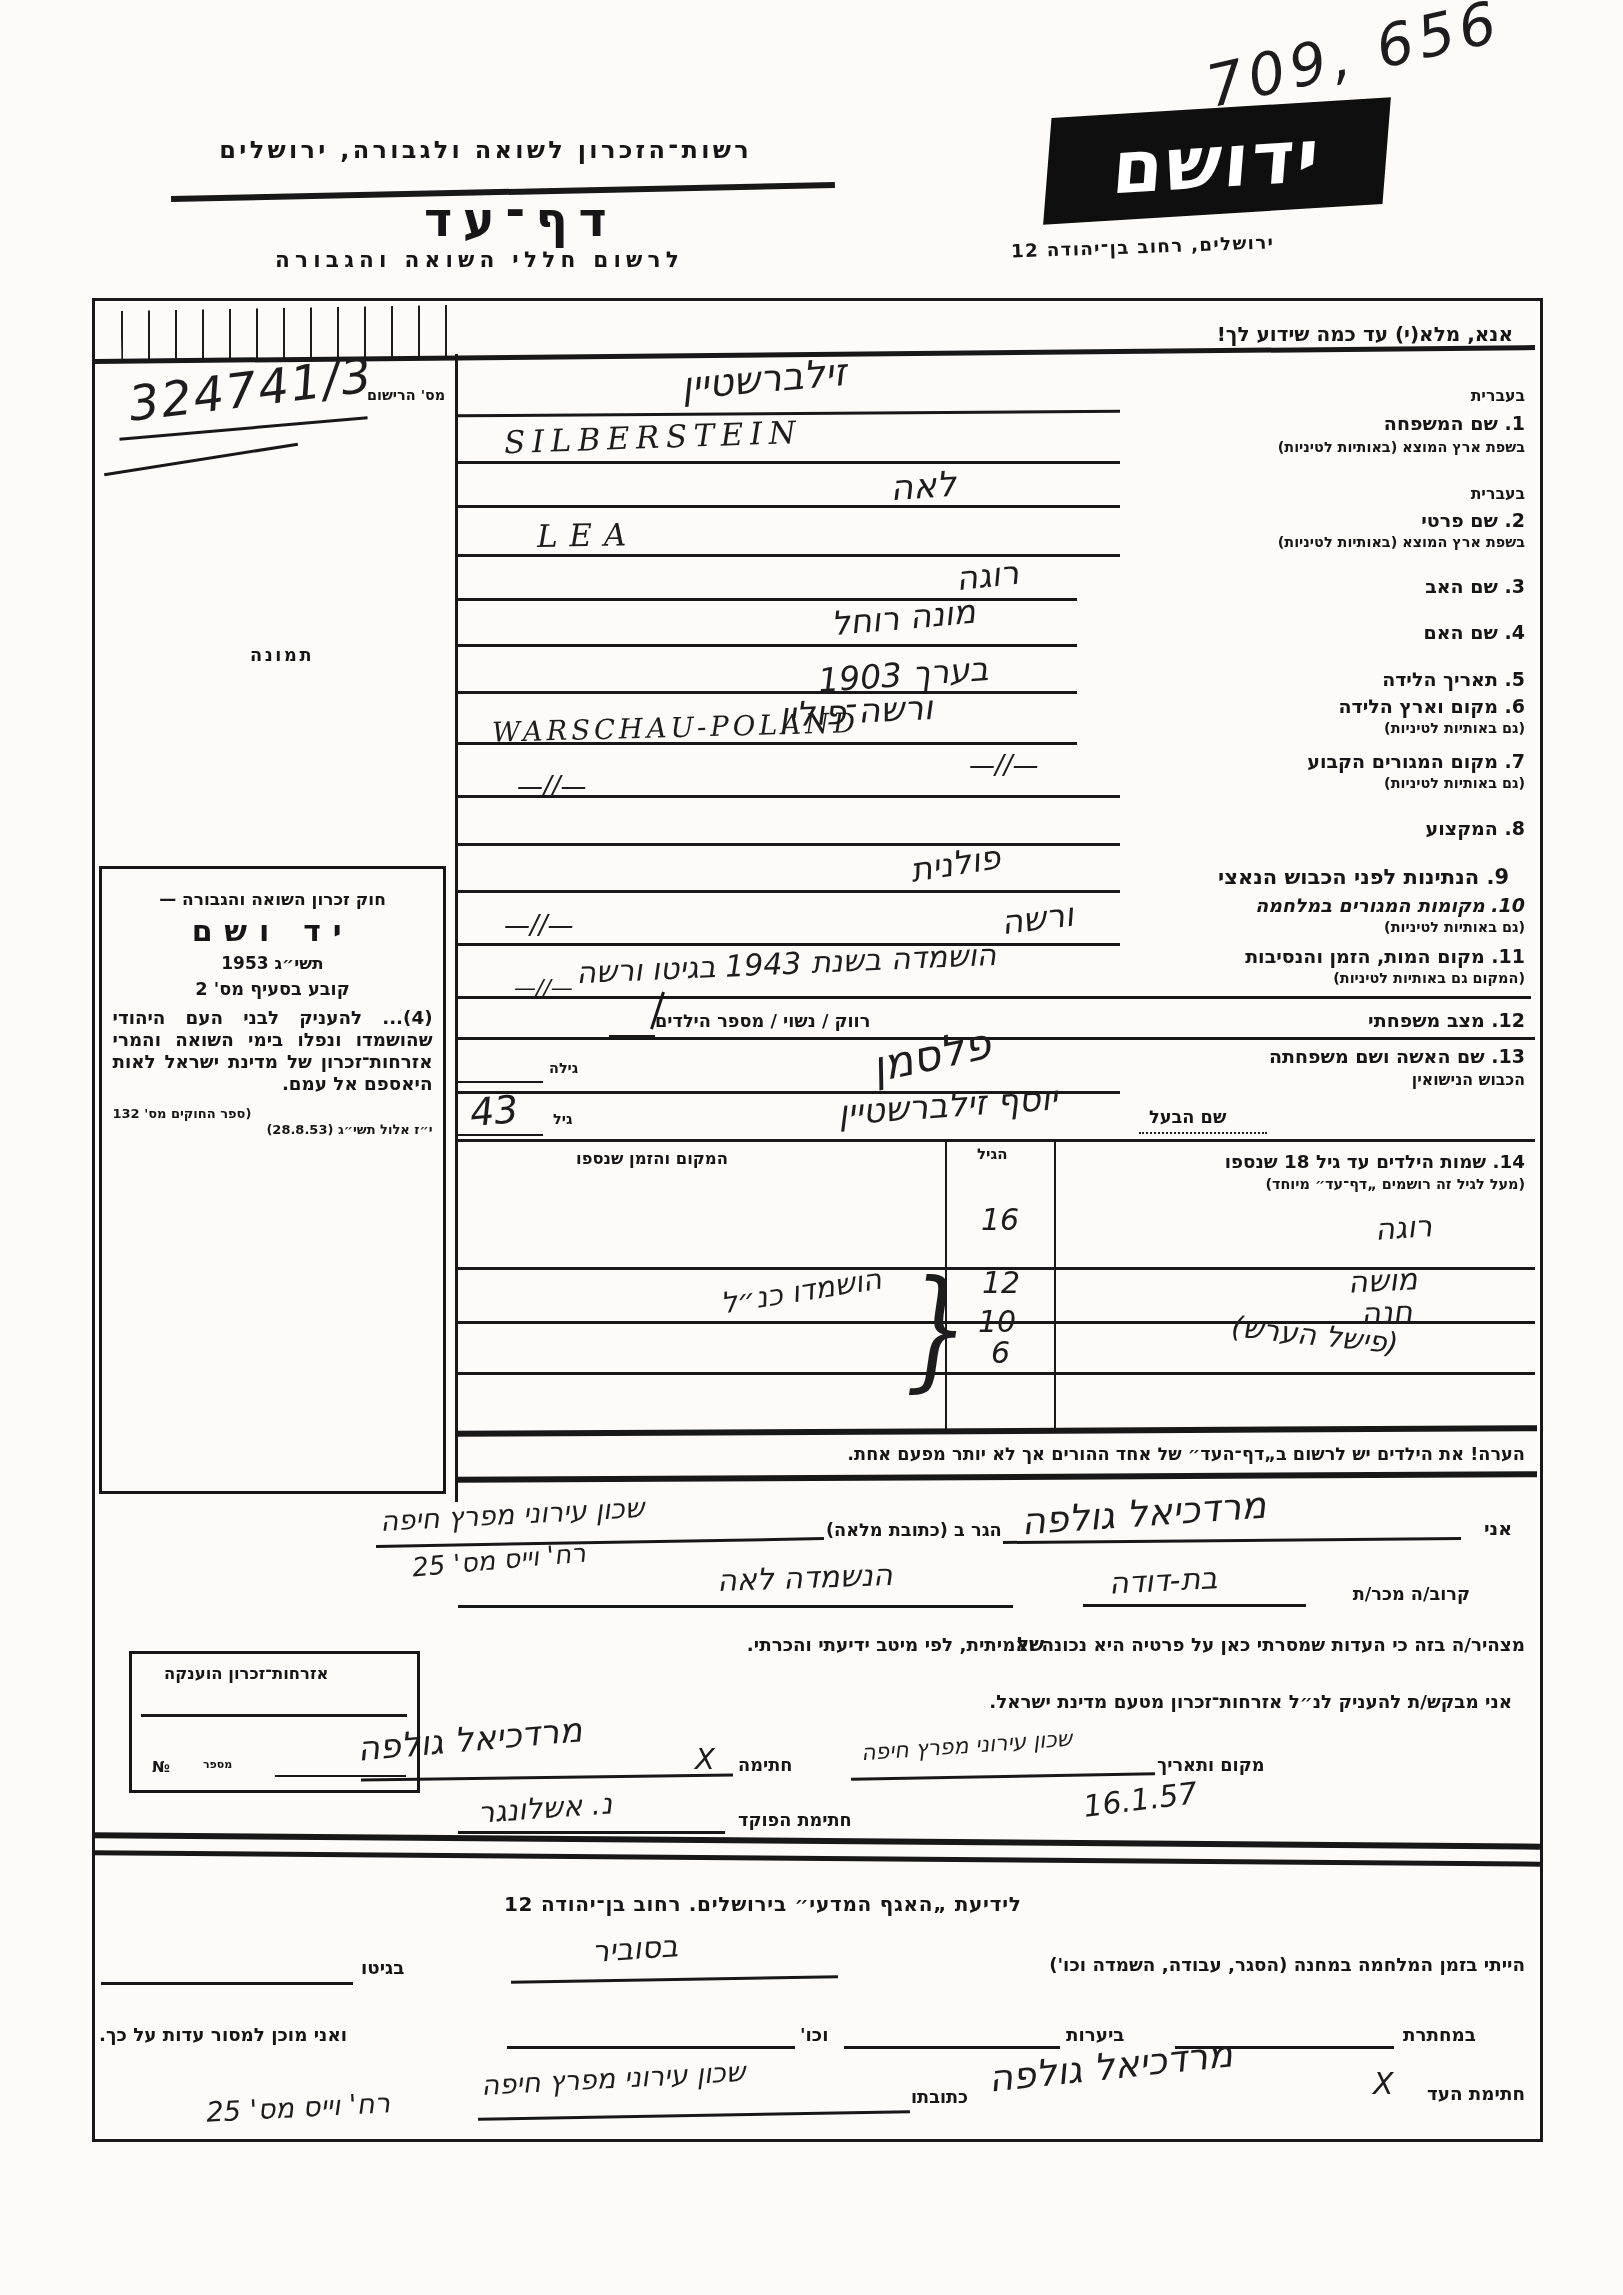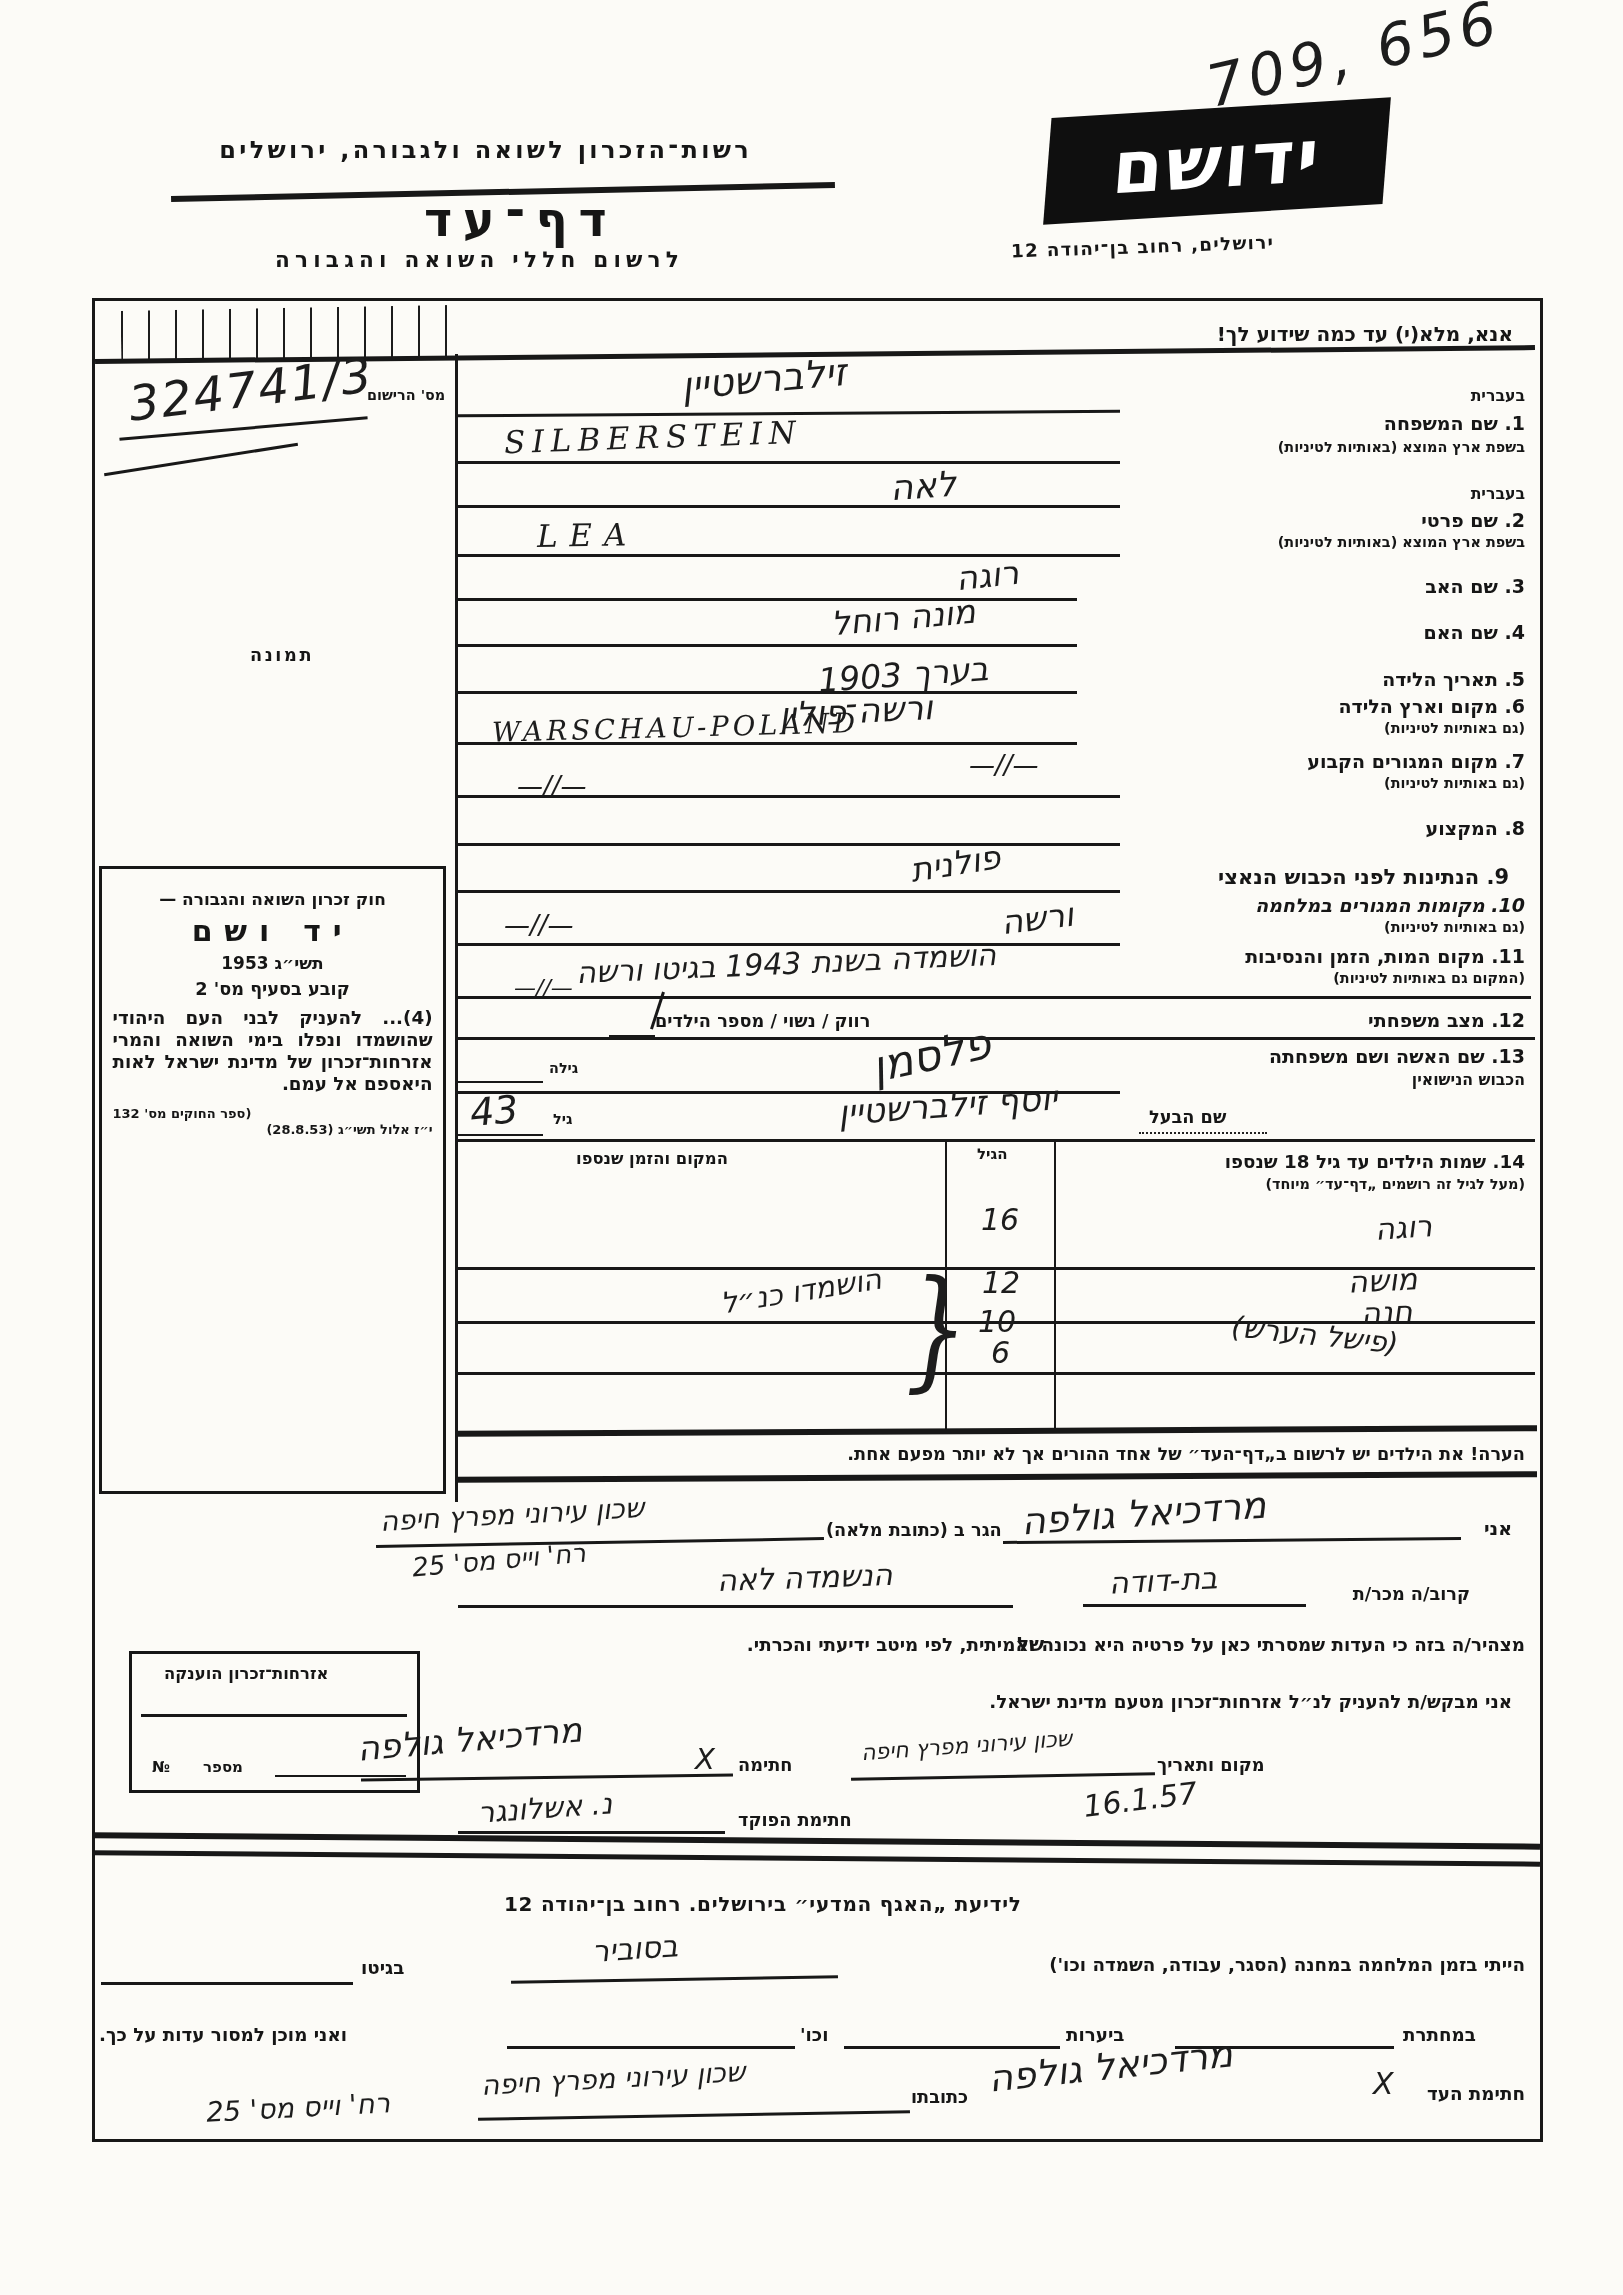"מספר" span.p { font-size: 15px -> 11px }
